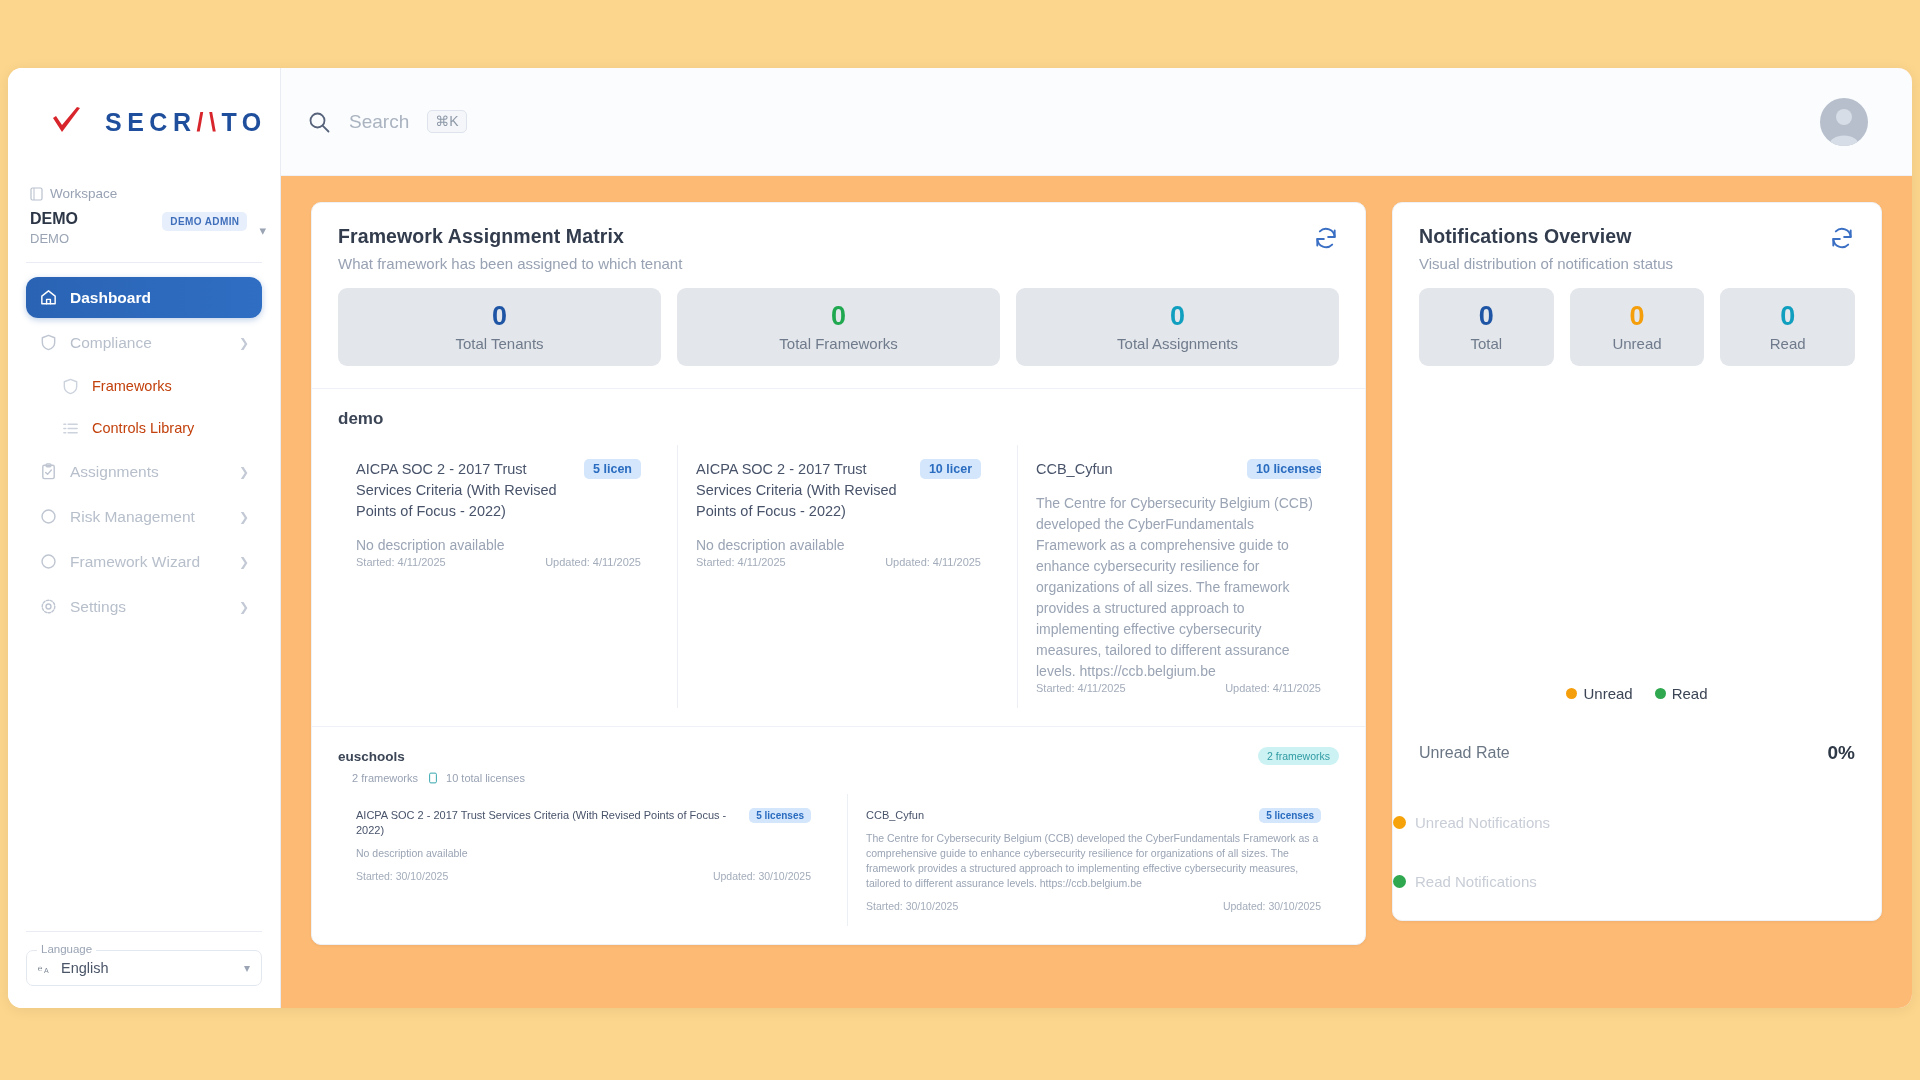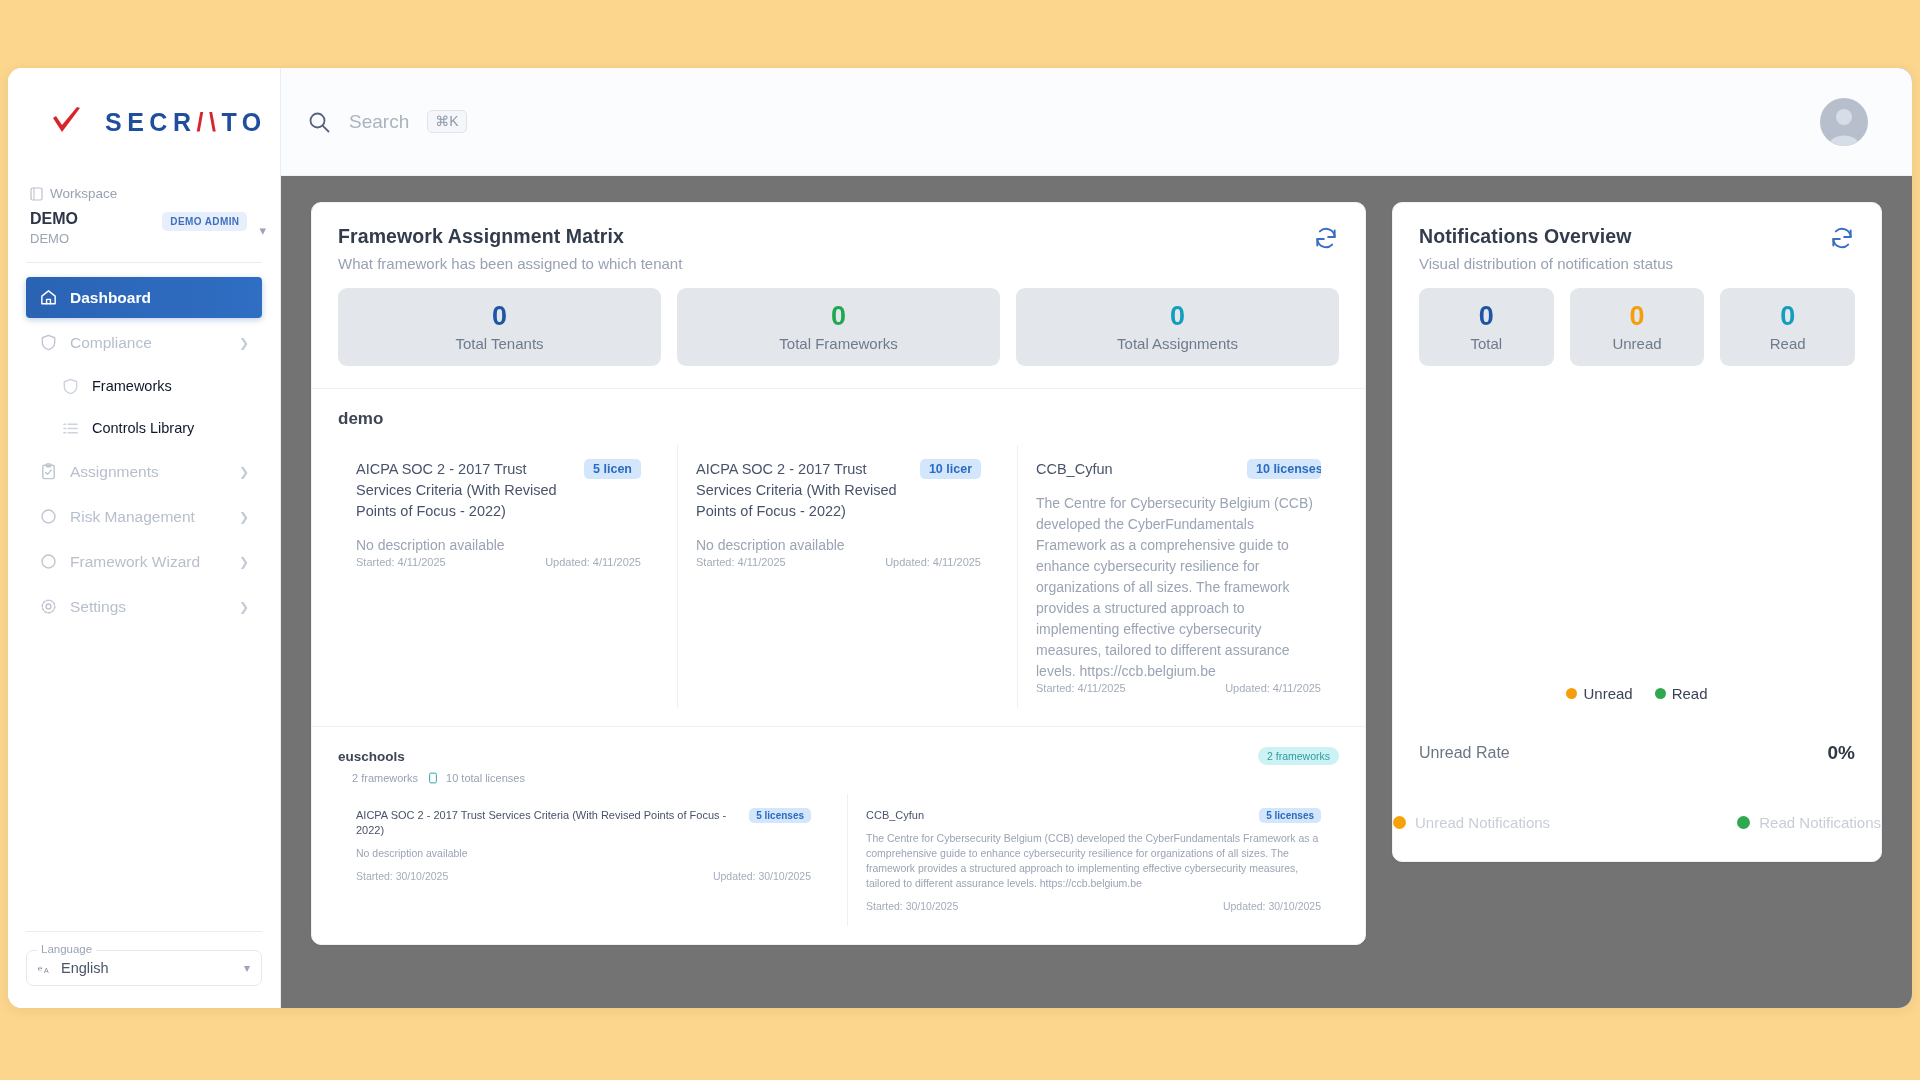"Search" #main { background: #737373 -> #fdba74 }
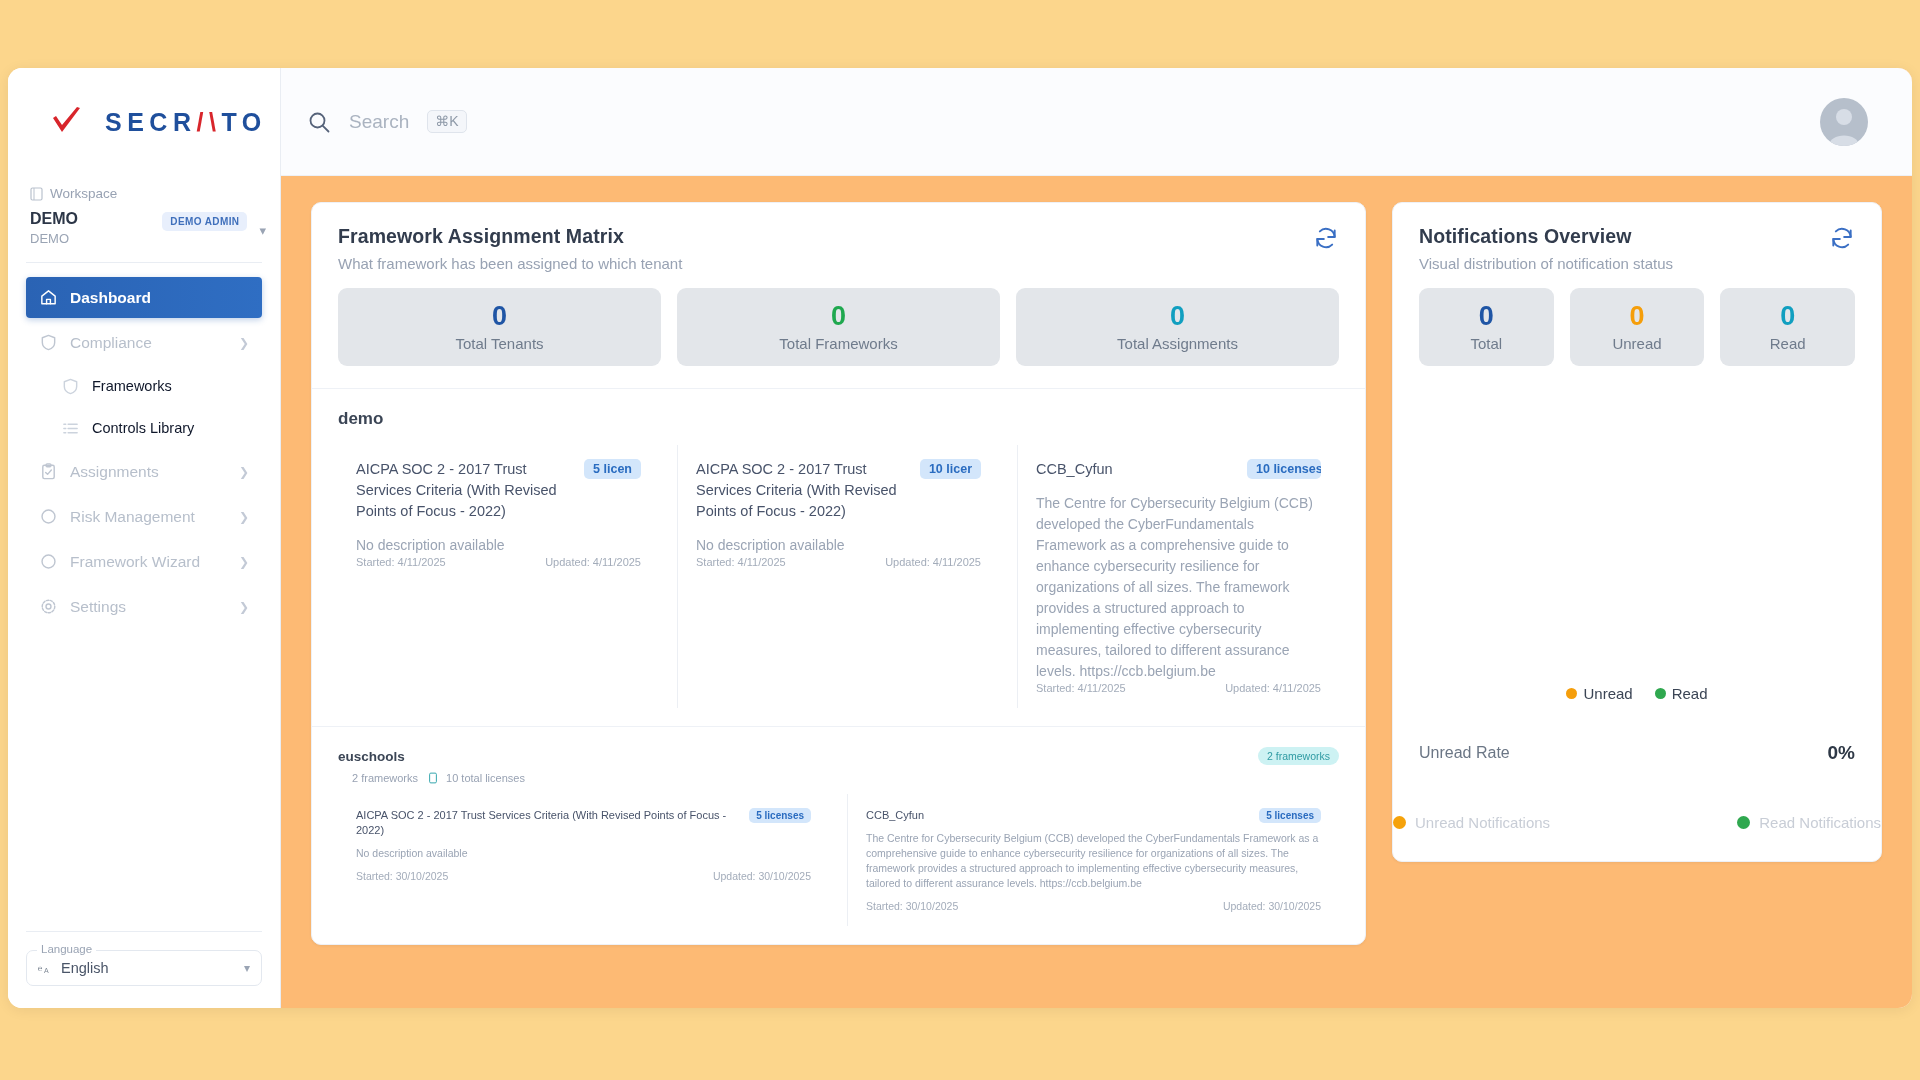"Dashboard" .nav-item { border-radius: 4px -> 12px }
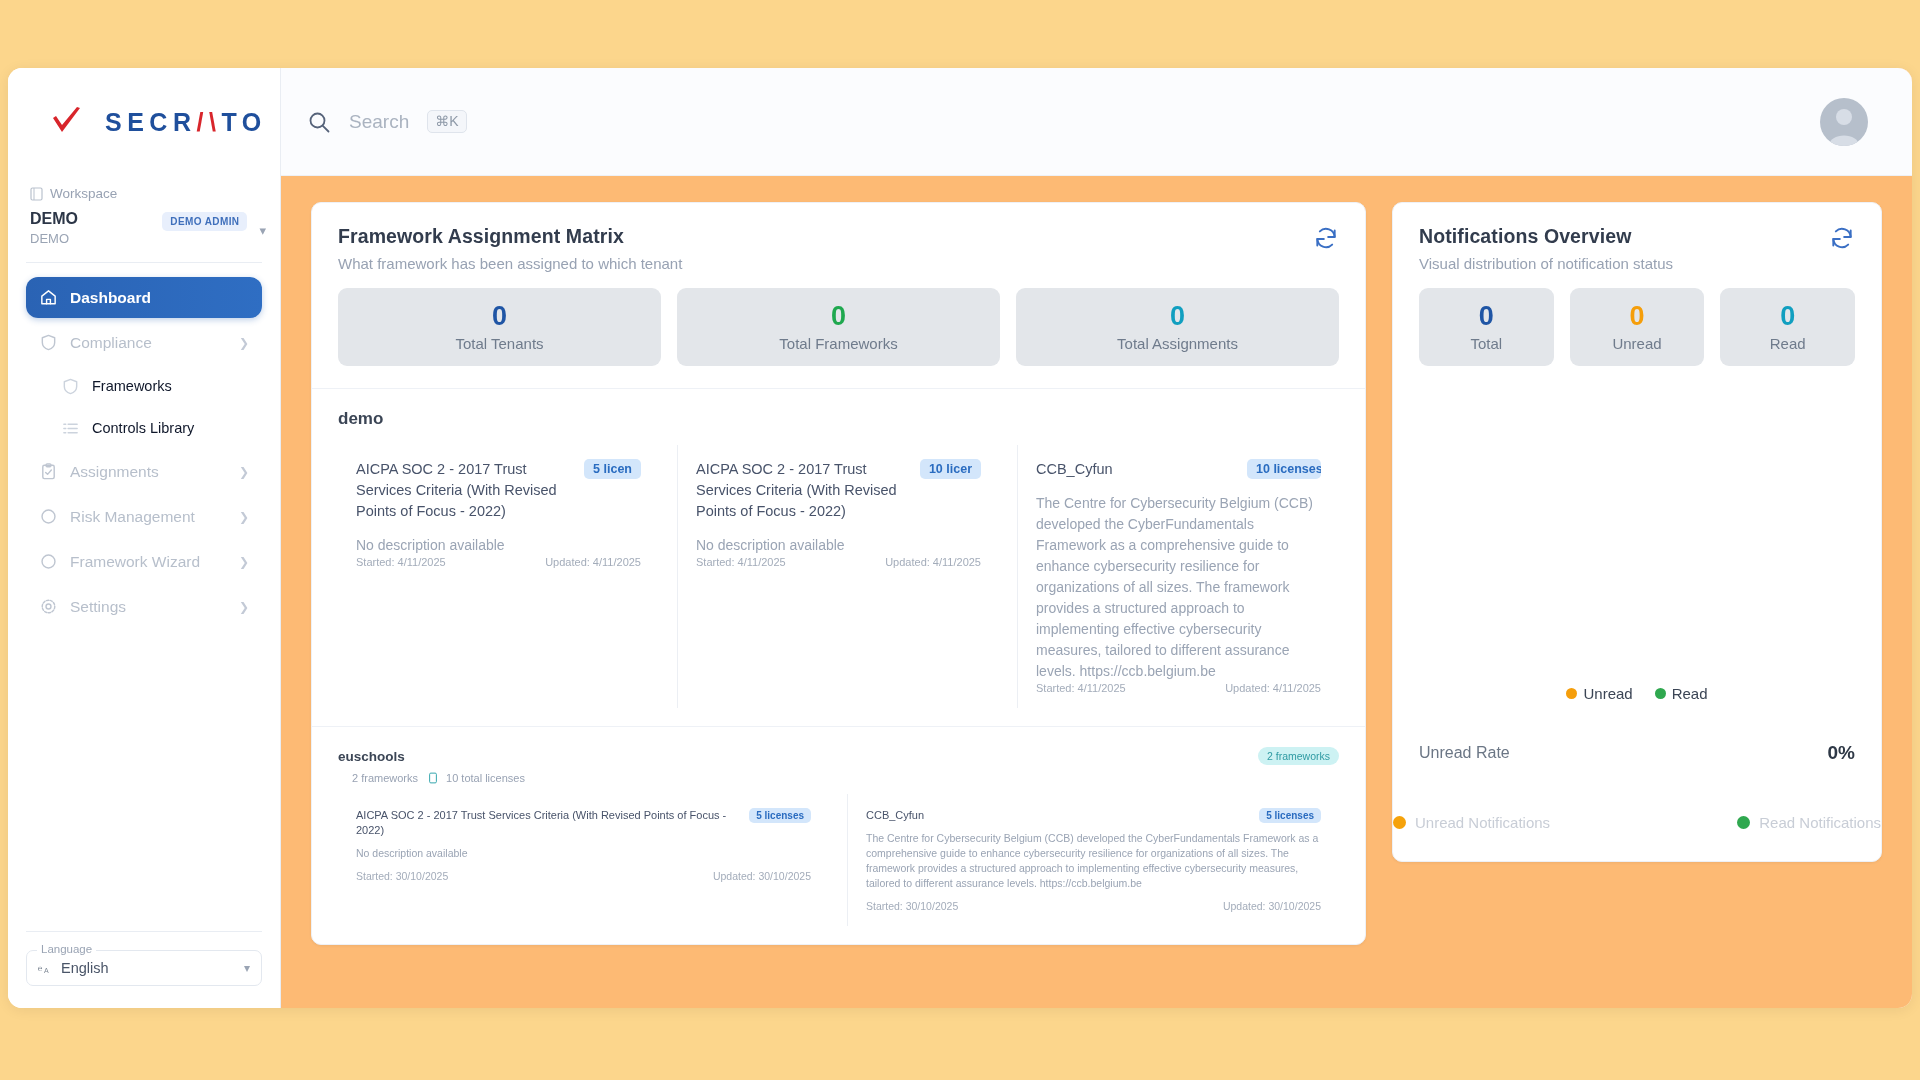"Frameworks" .nav-item.sub { color: #0f172a -> #c2410c }
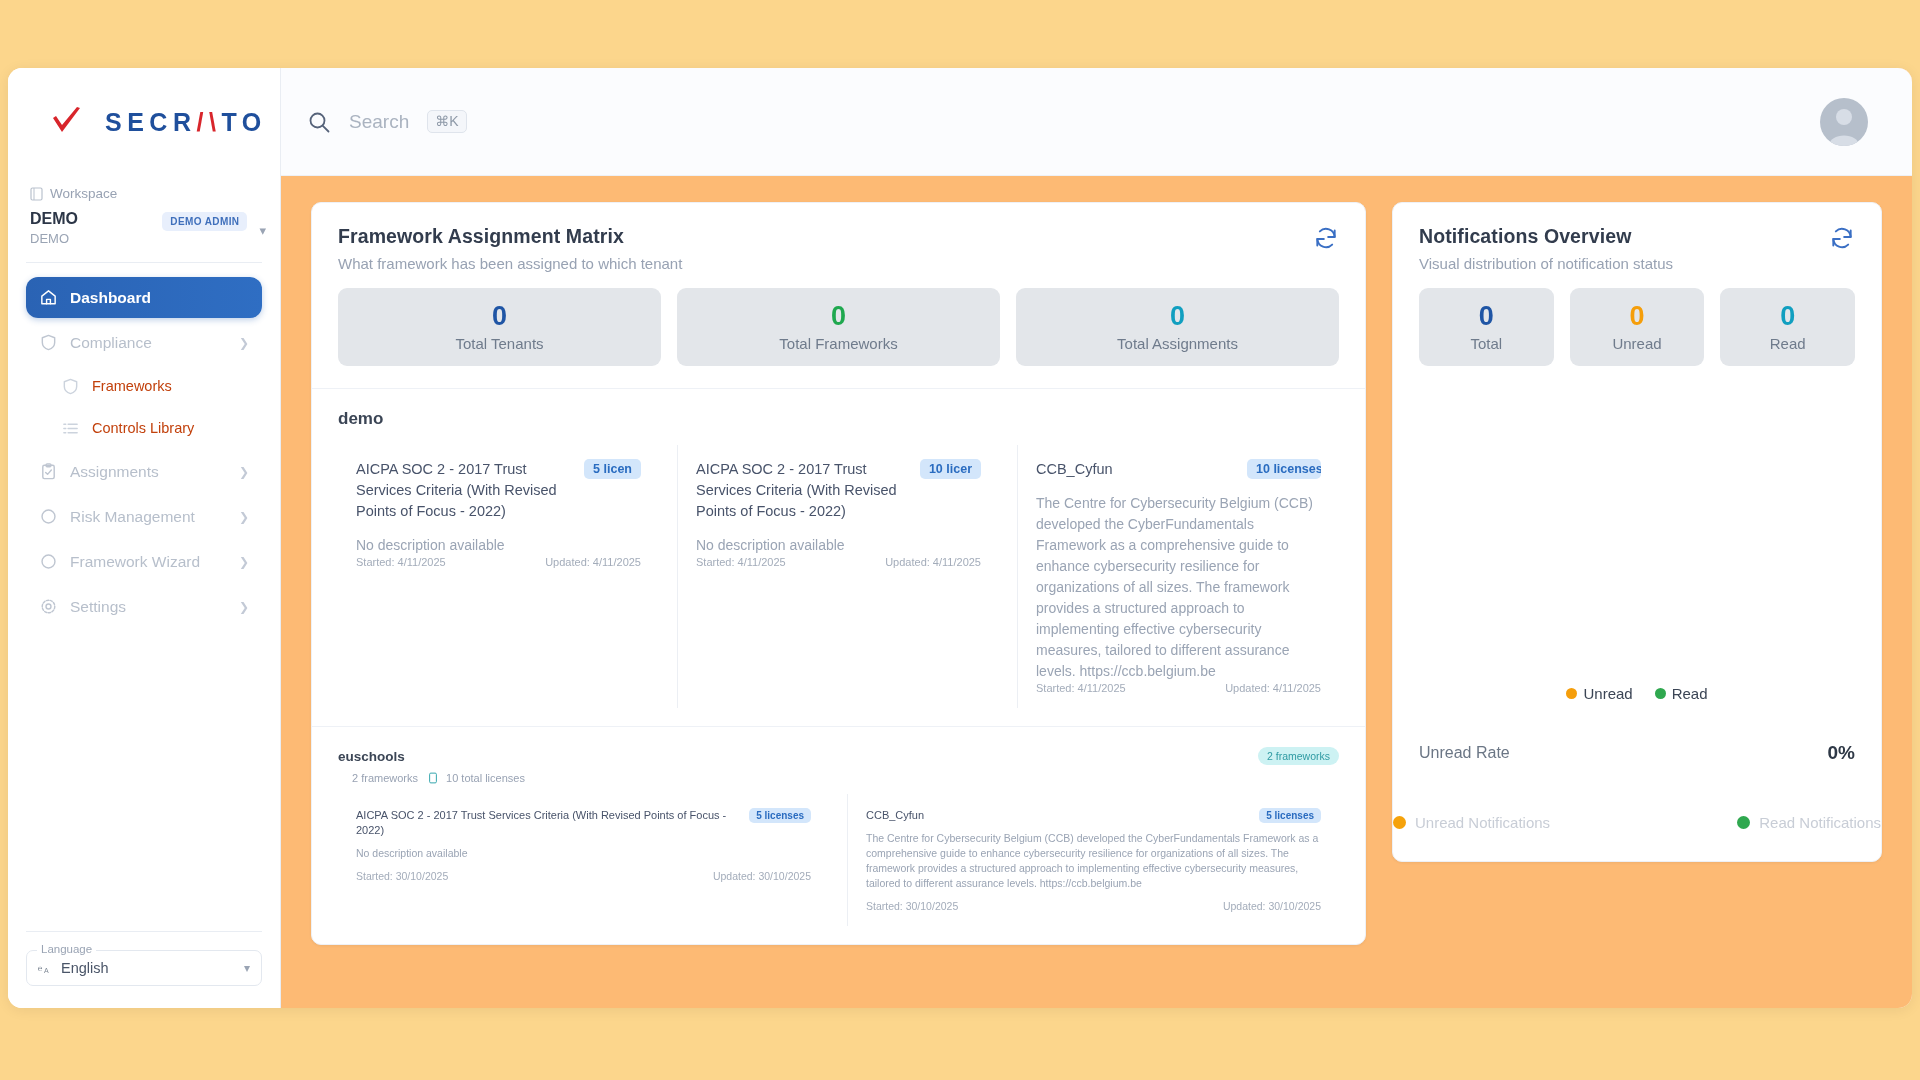"Unread Notifications" .footer-legend { flex-direction: none -> column }
